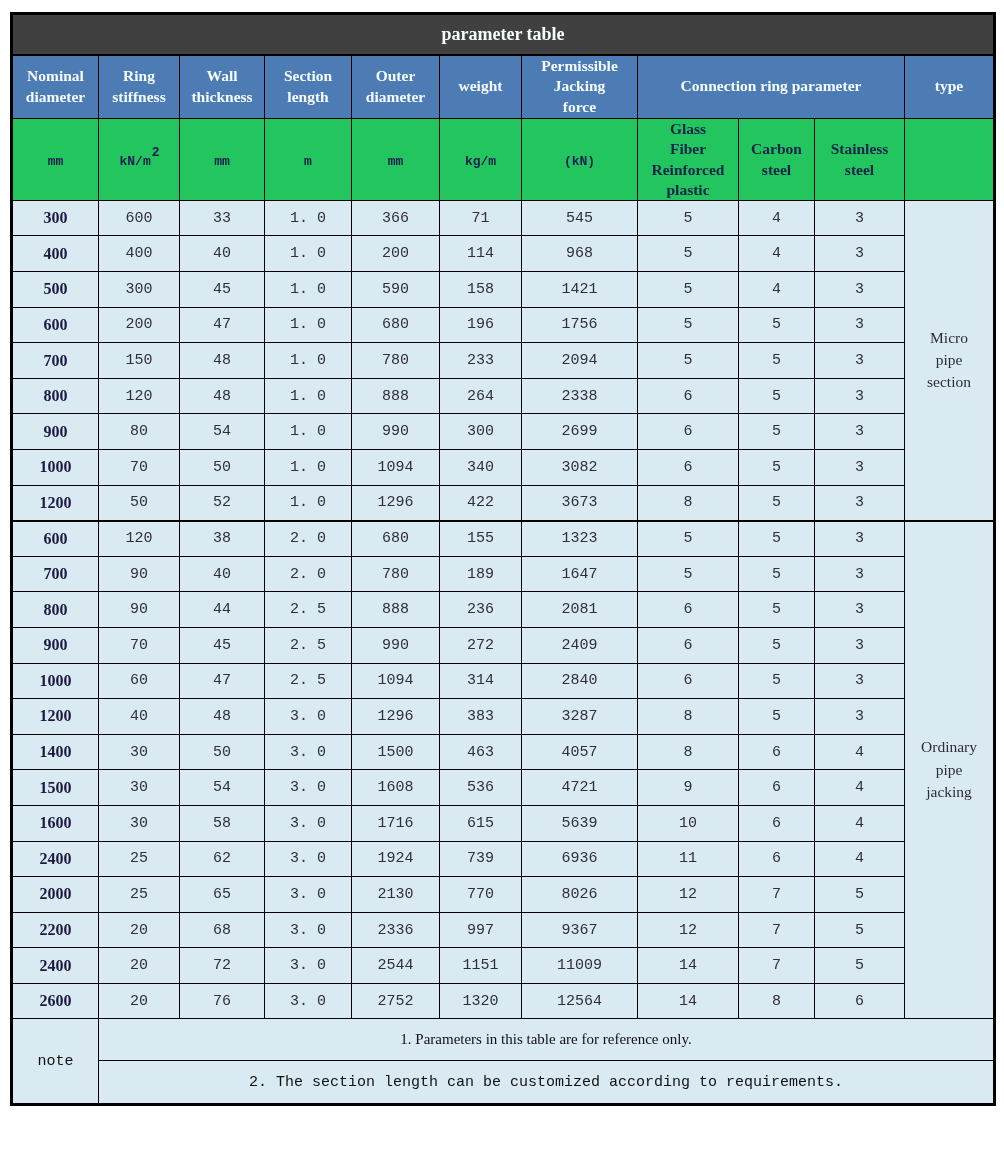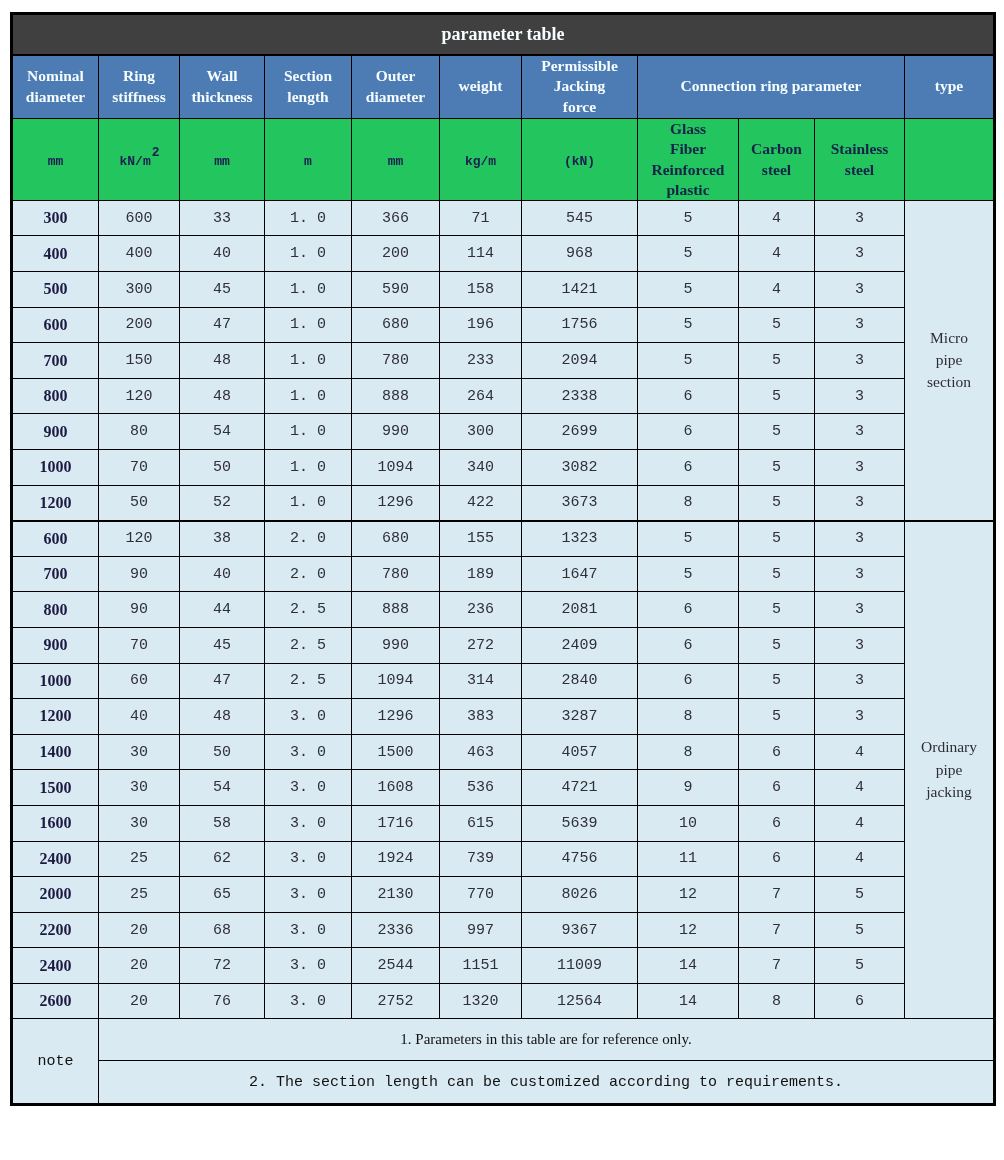"4756" td { text: 4756 -> 6936 }
